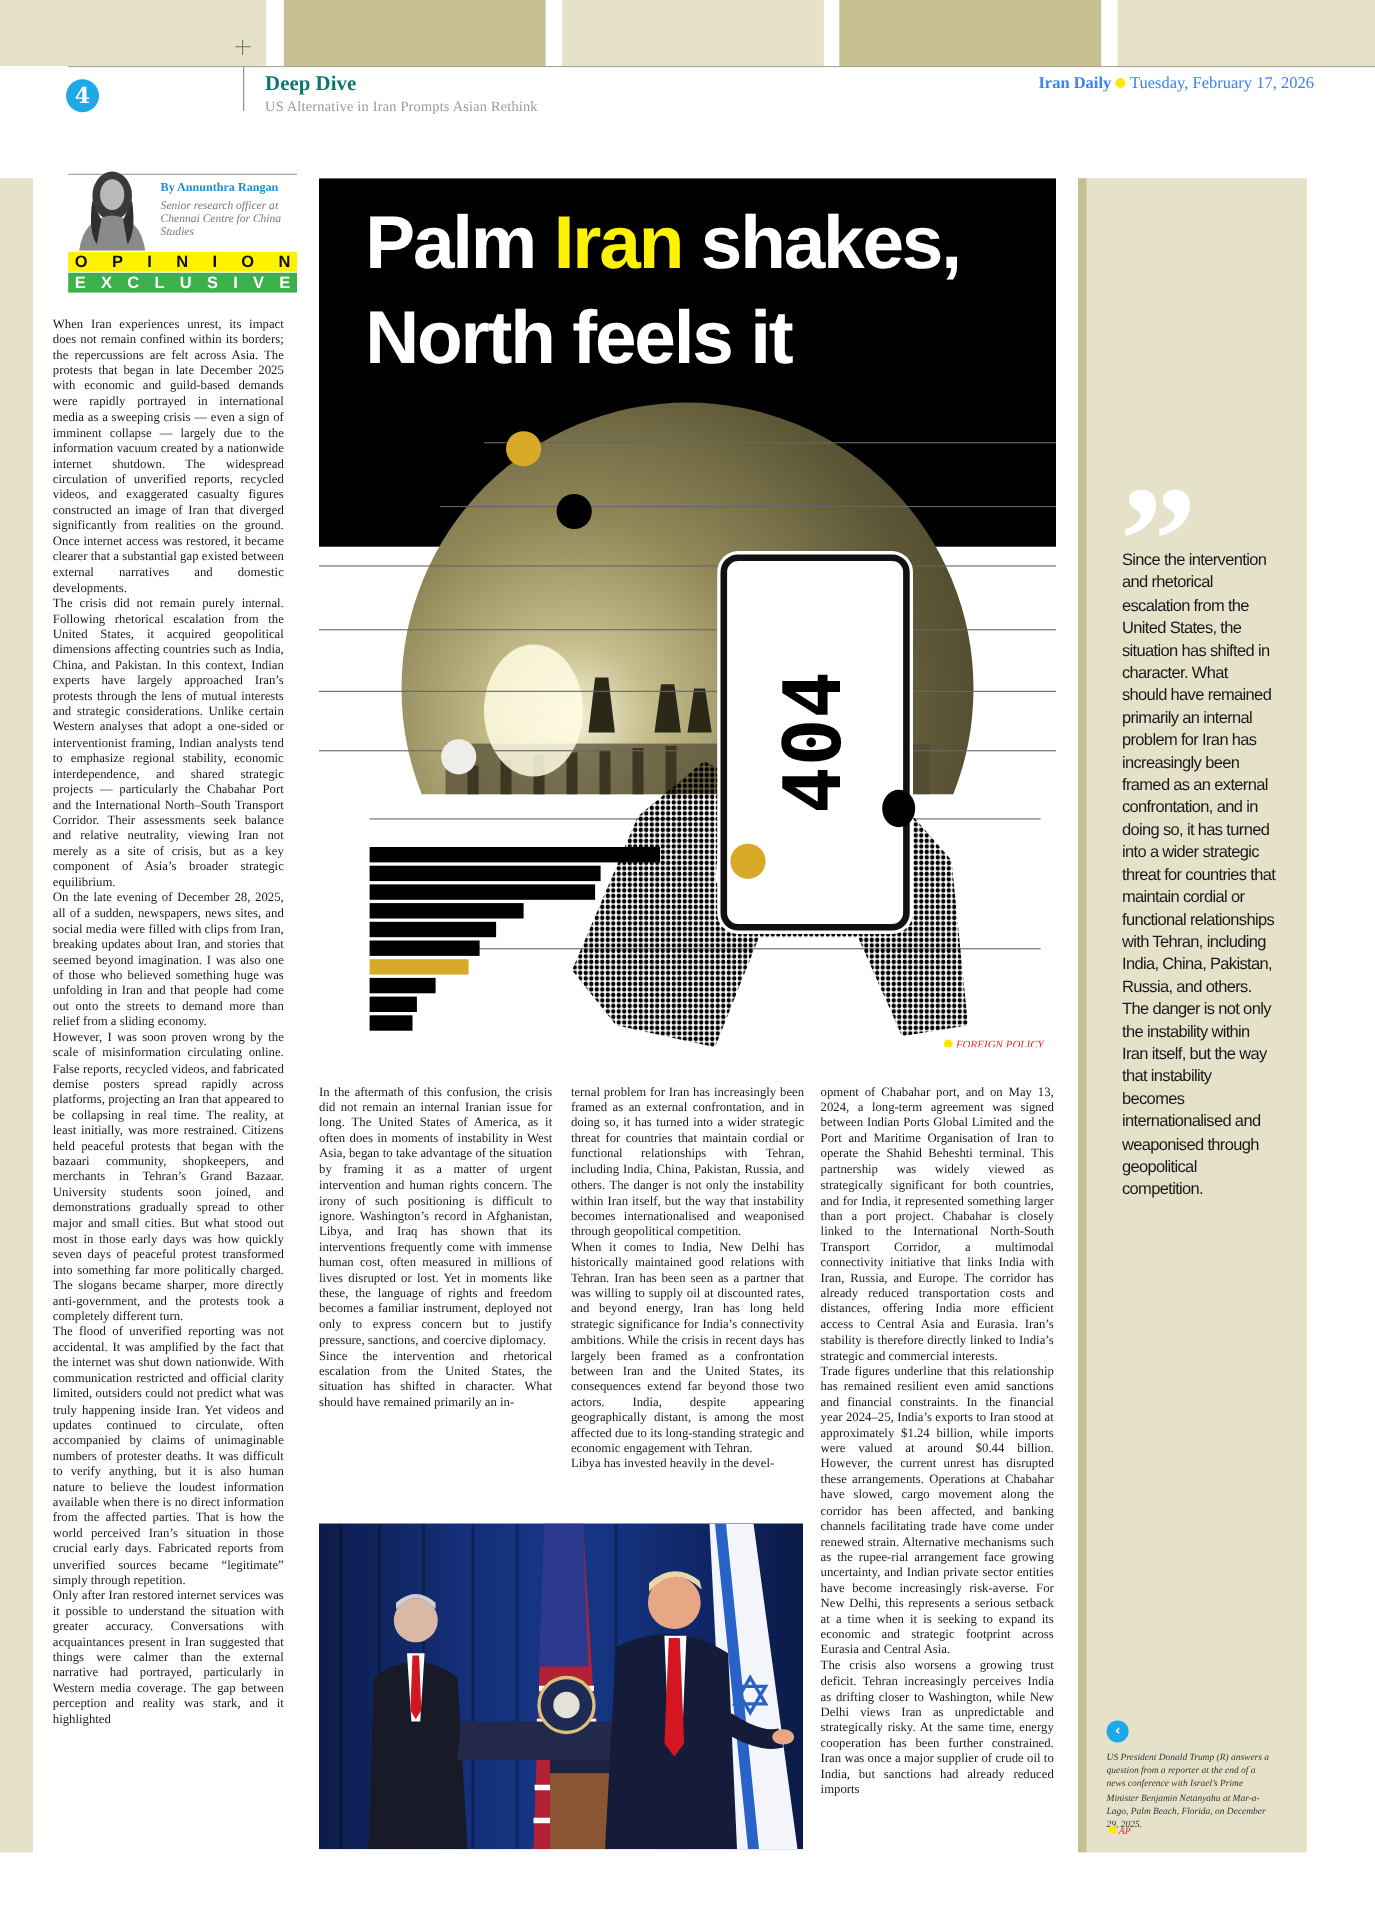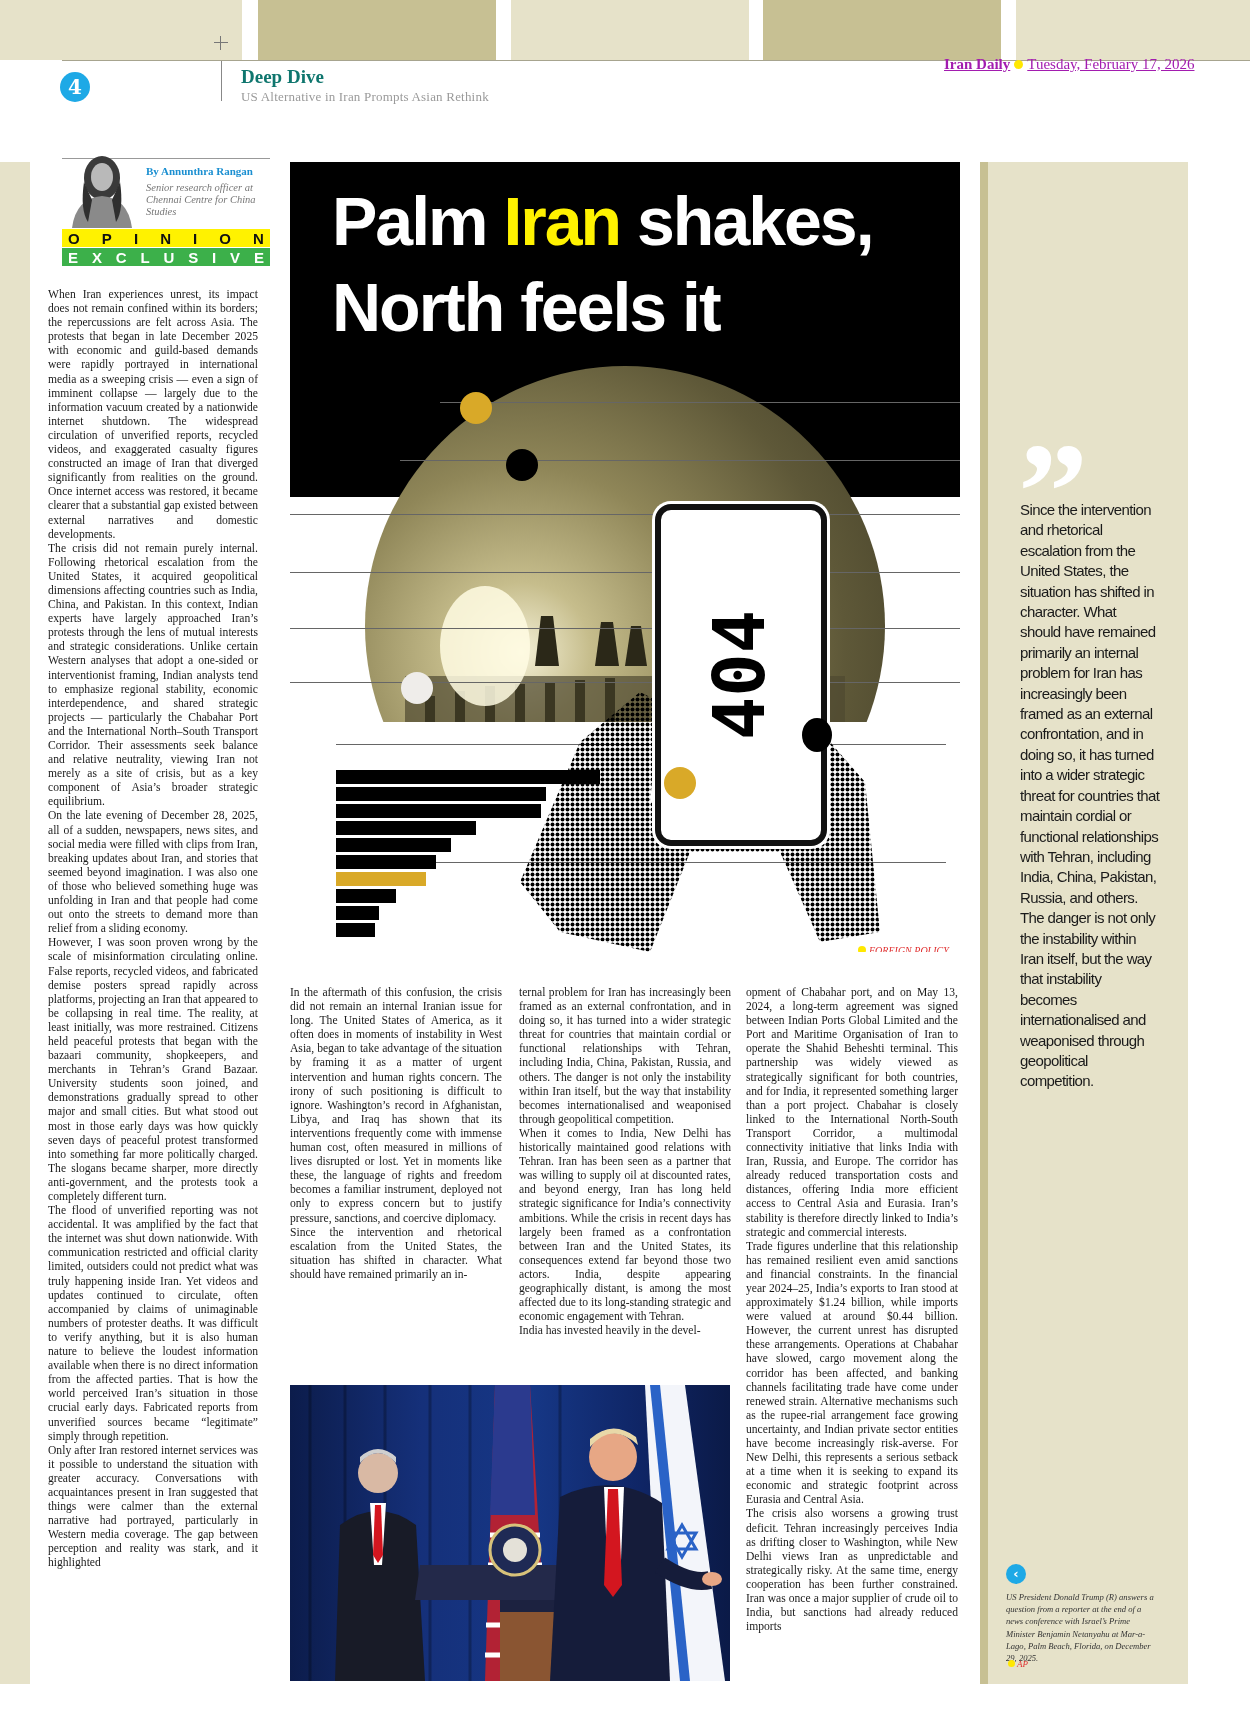"Iran Daily Tuesday, February 17," .masthead { color: #a21caf -> #3b82f6; text-decoration: underline -> none; top: 56px -> 68px }
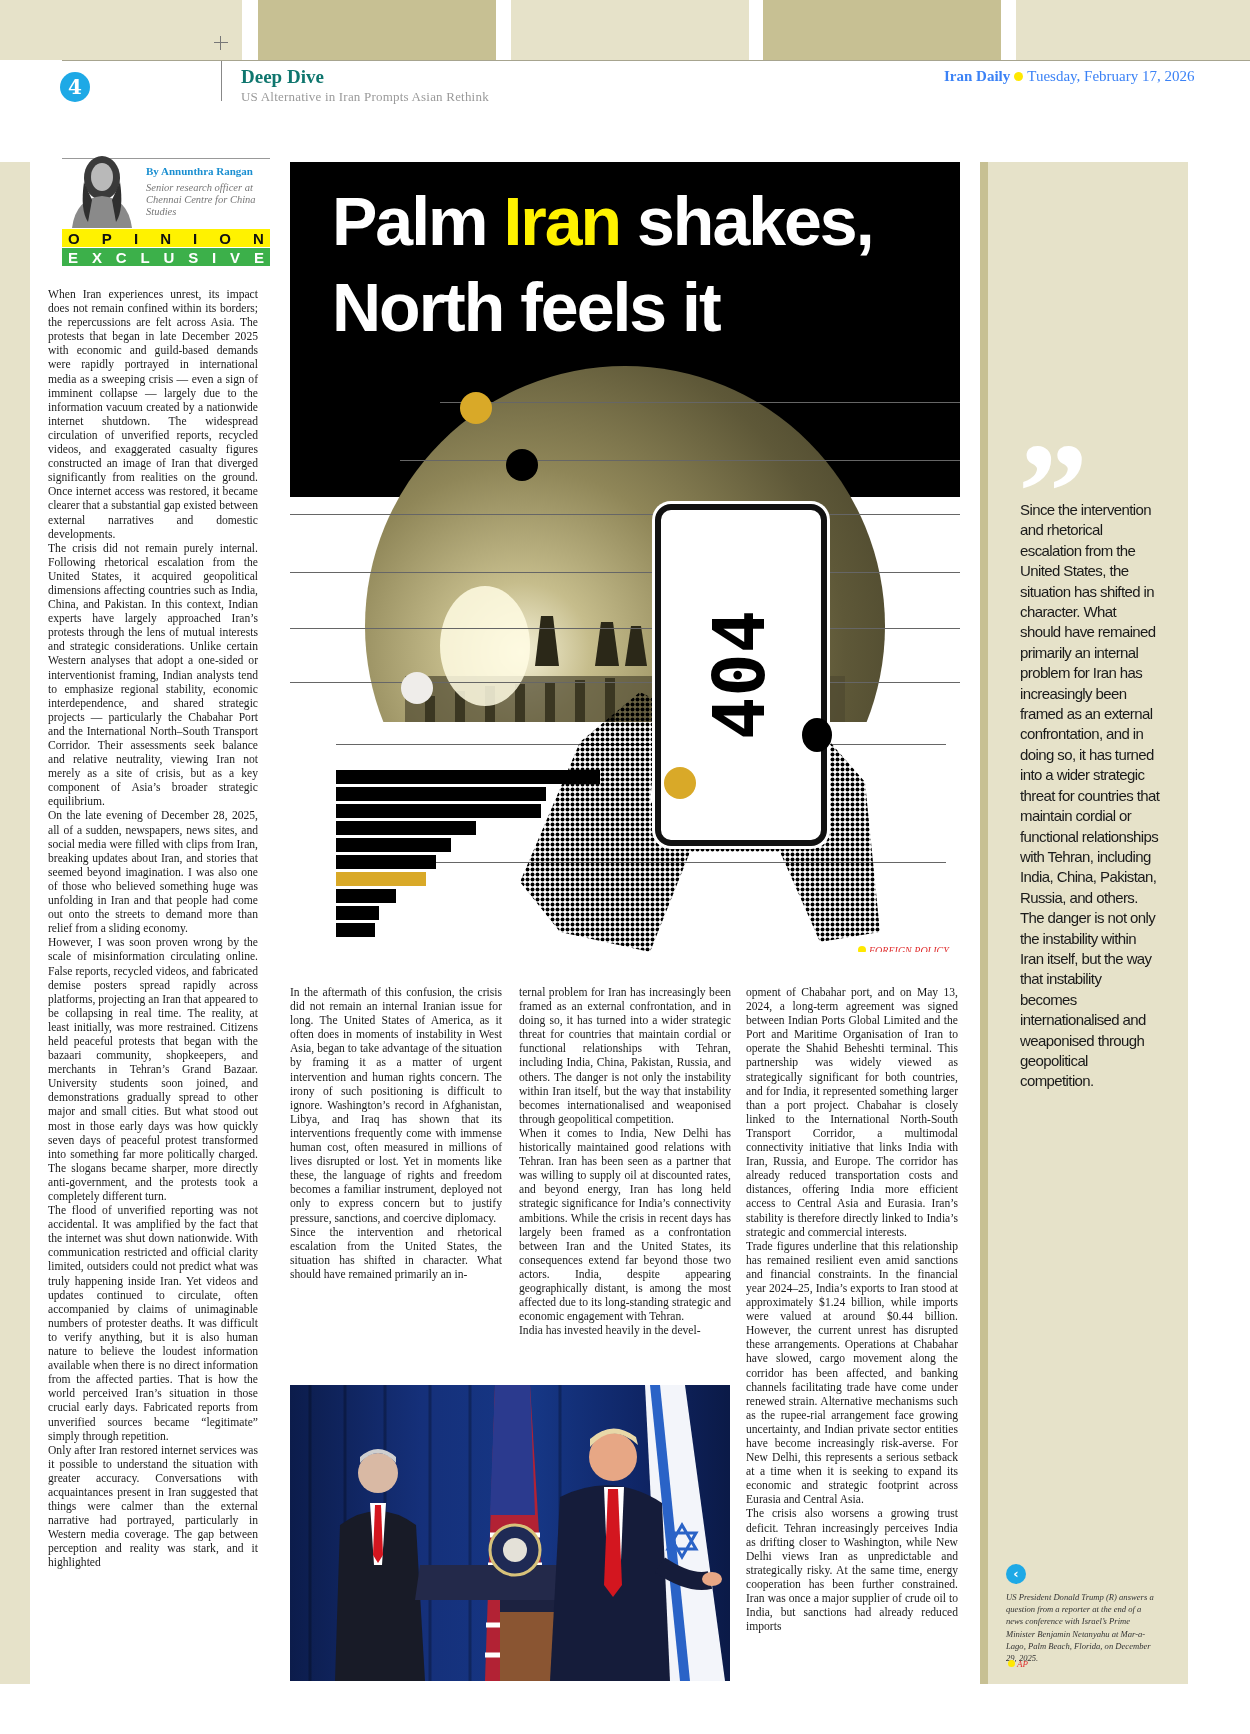"India has invested heavily in" p { text: India -> Libya }
